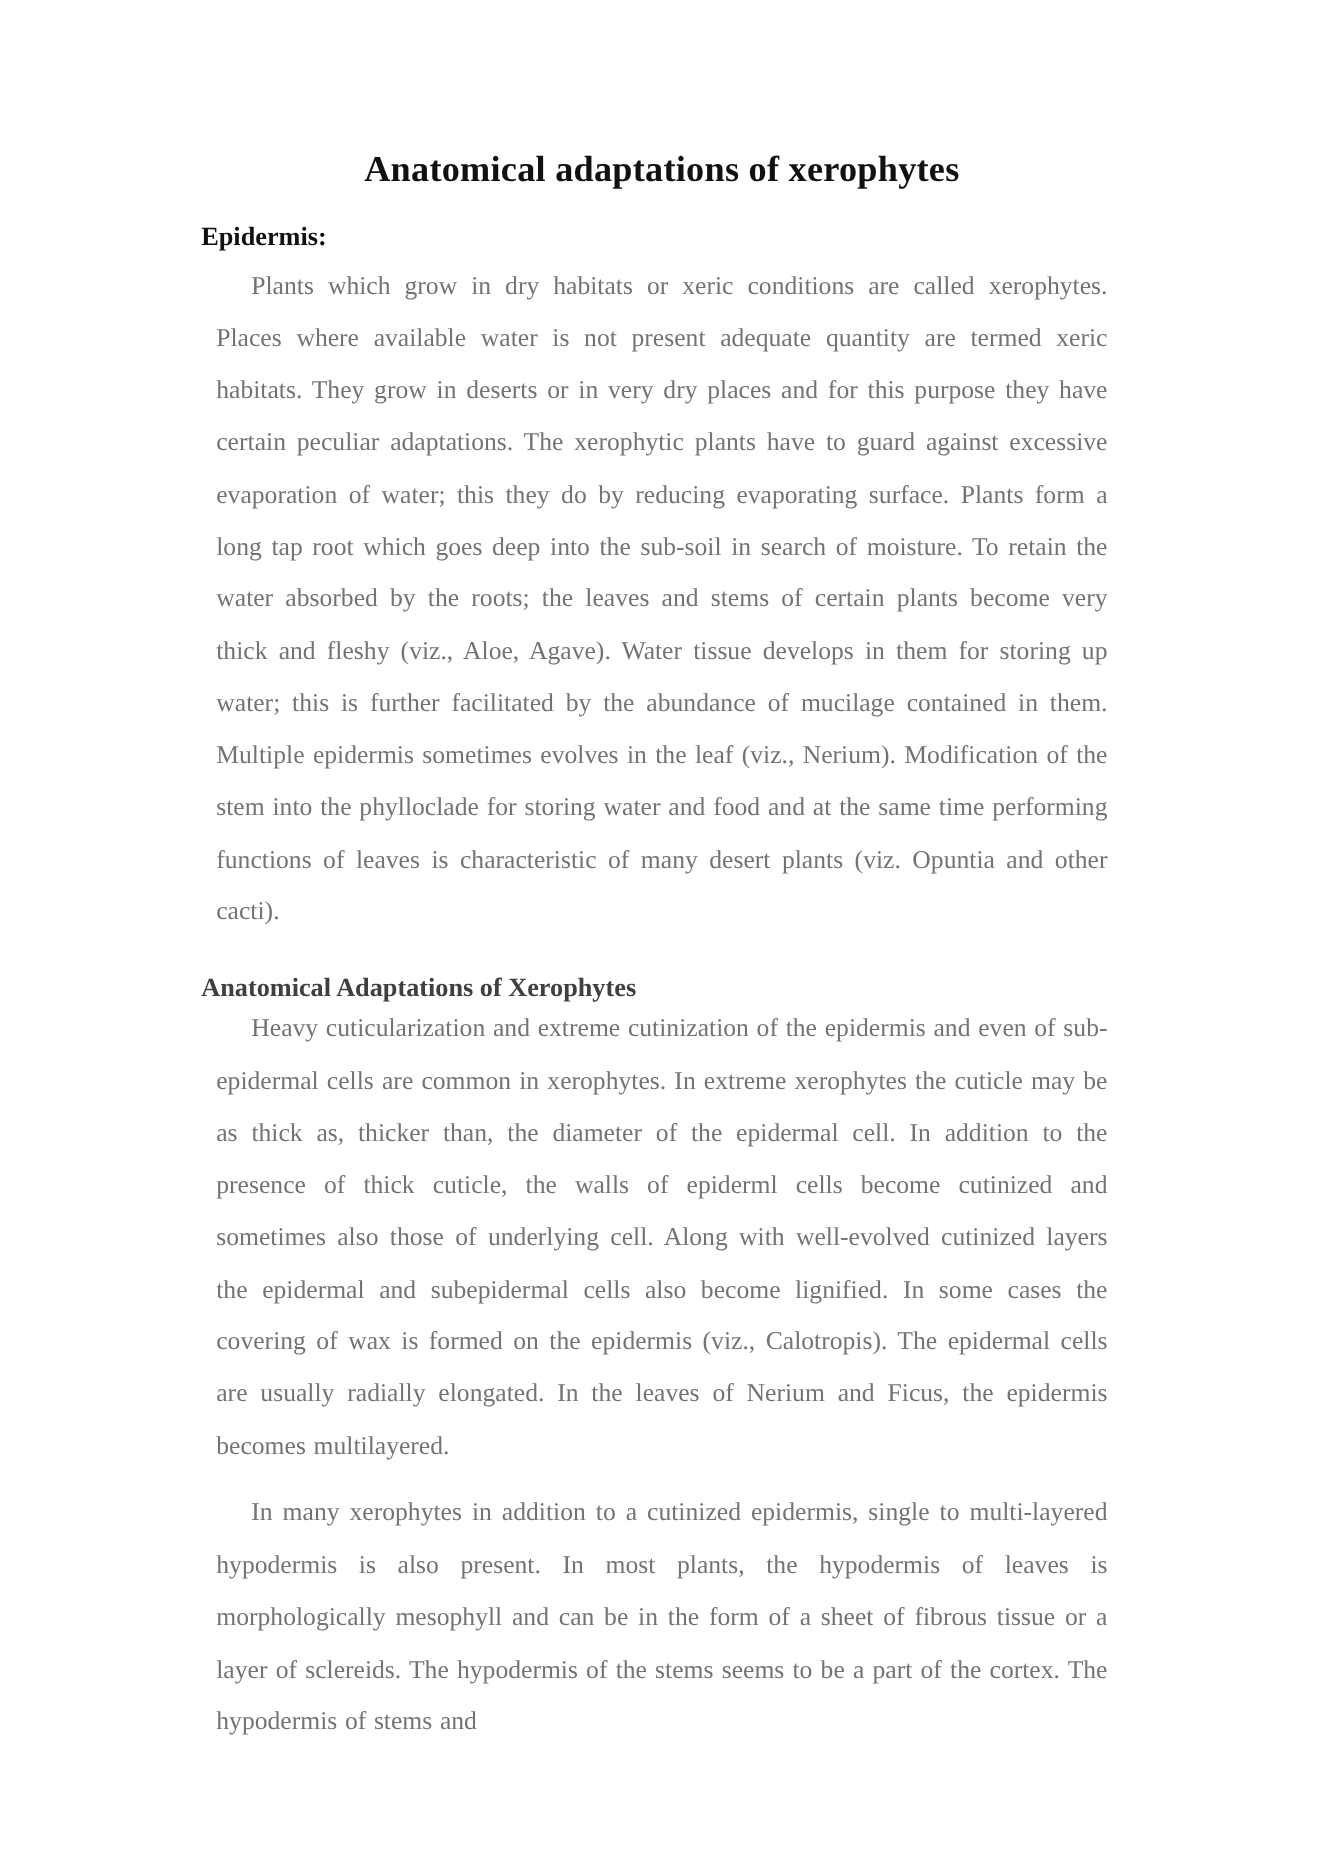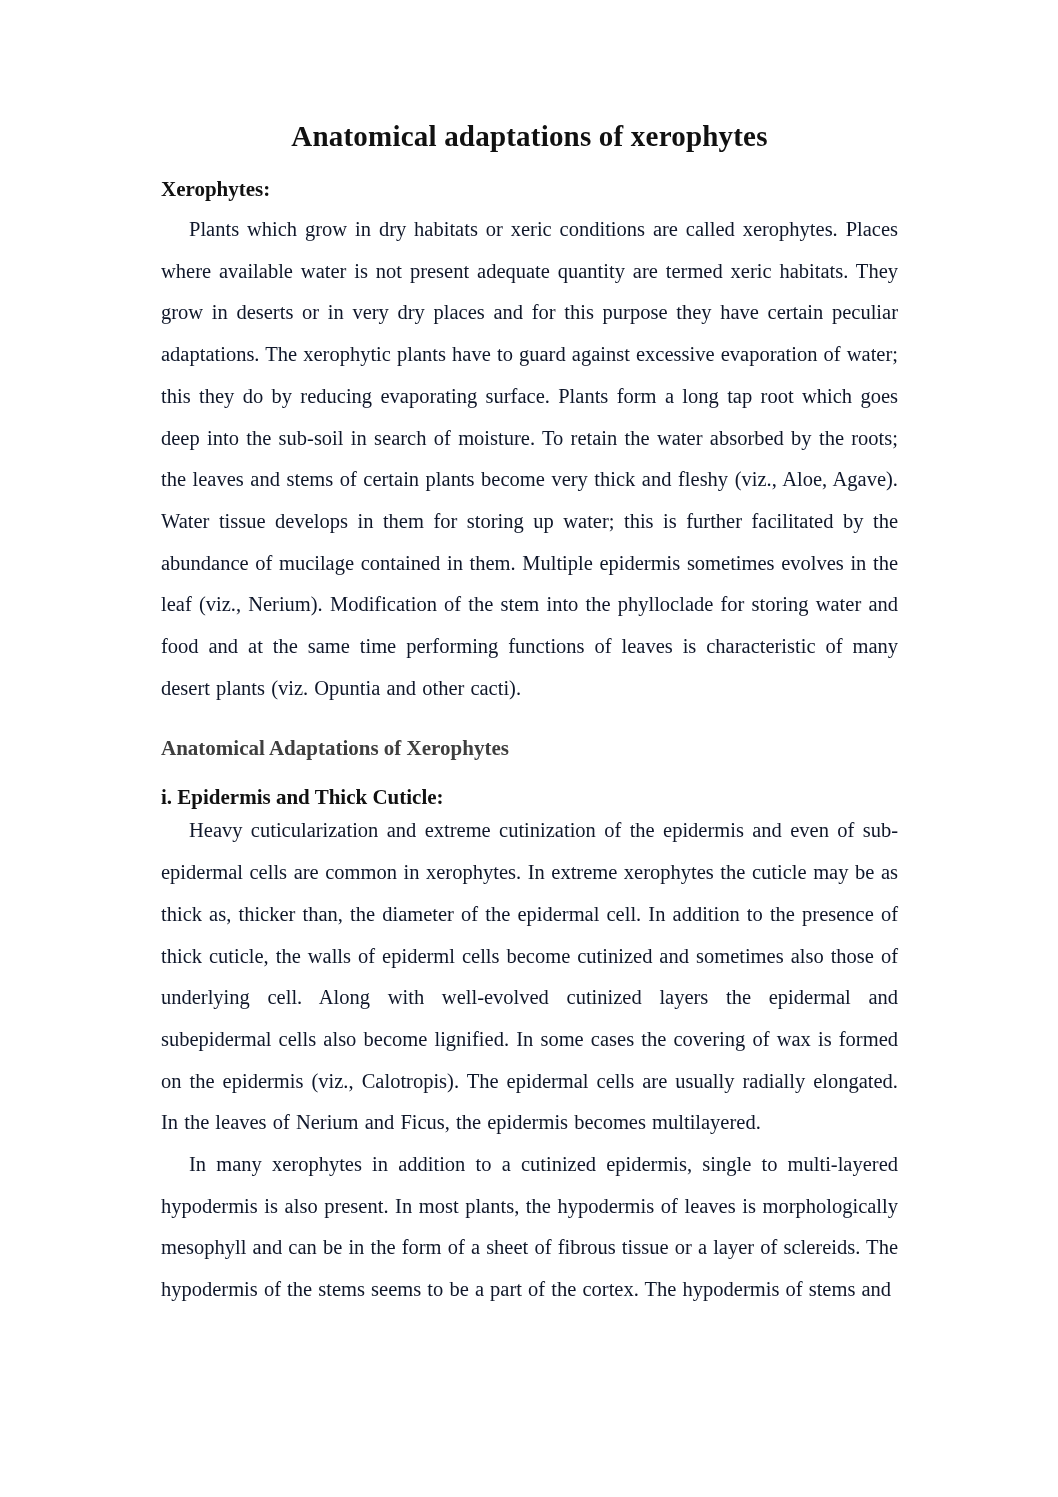"Xerophytes:" h2.h-black { text: Xerophytes -> Epidermis }
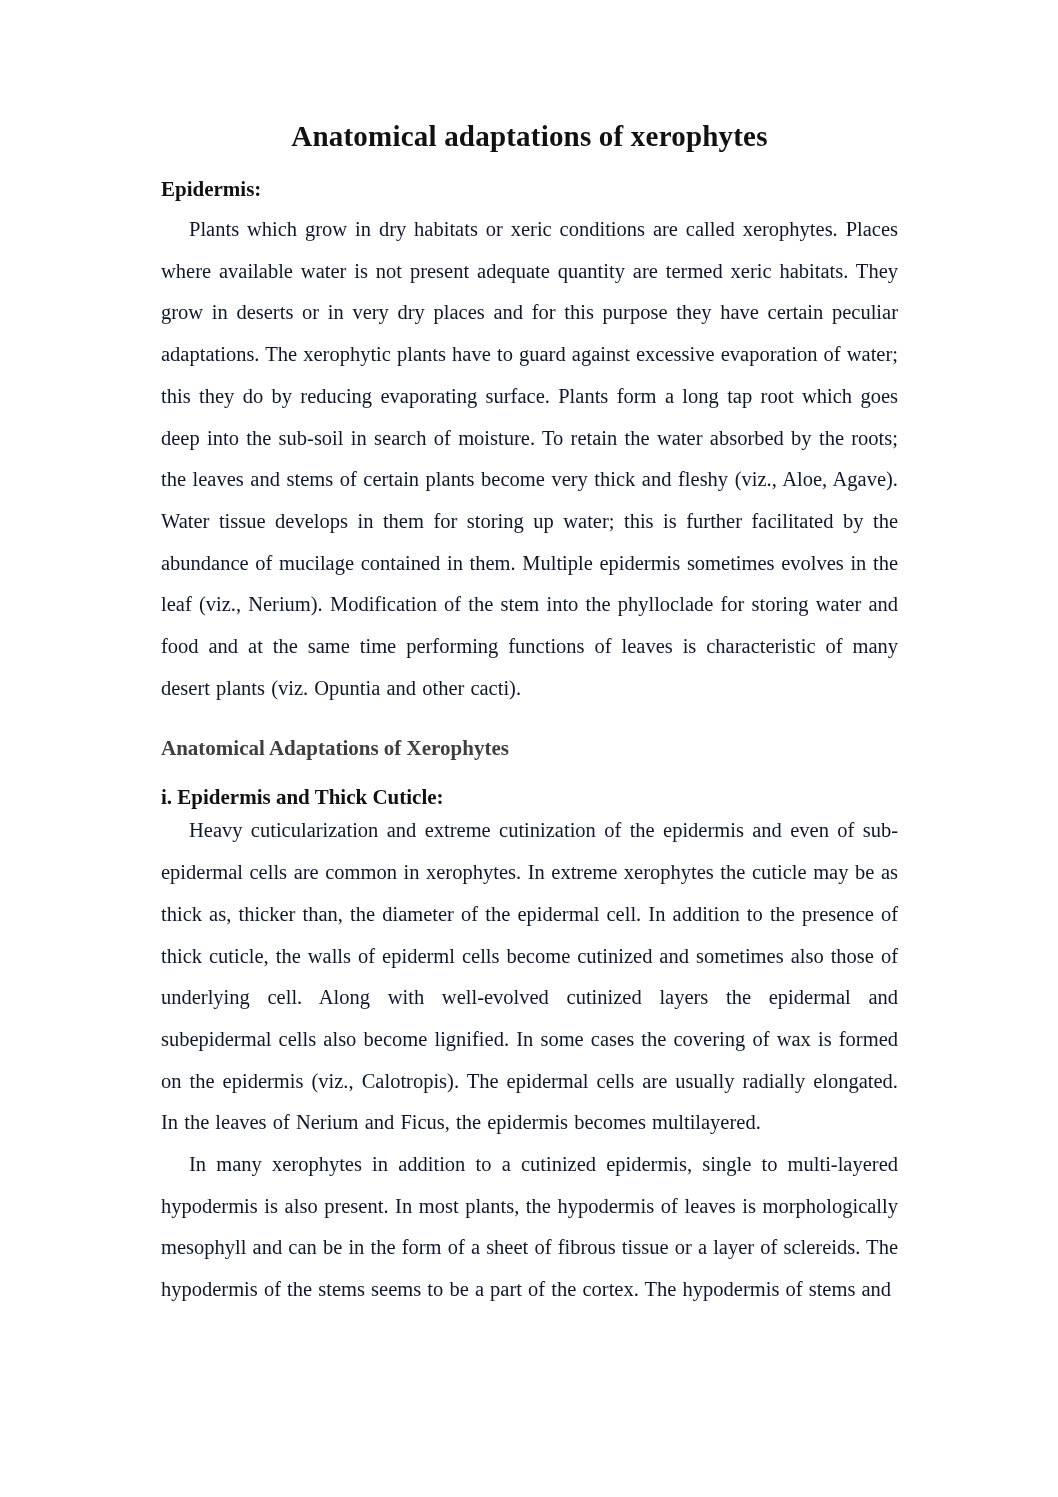"Plants which grow in dry" p.body-para { color: #0f172a -> #737373; margin: 0 -> 12px }
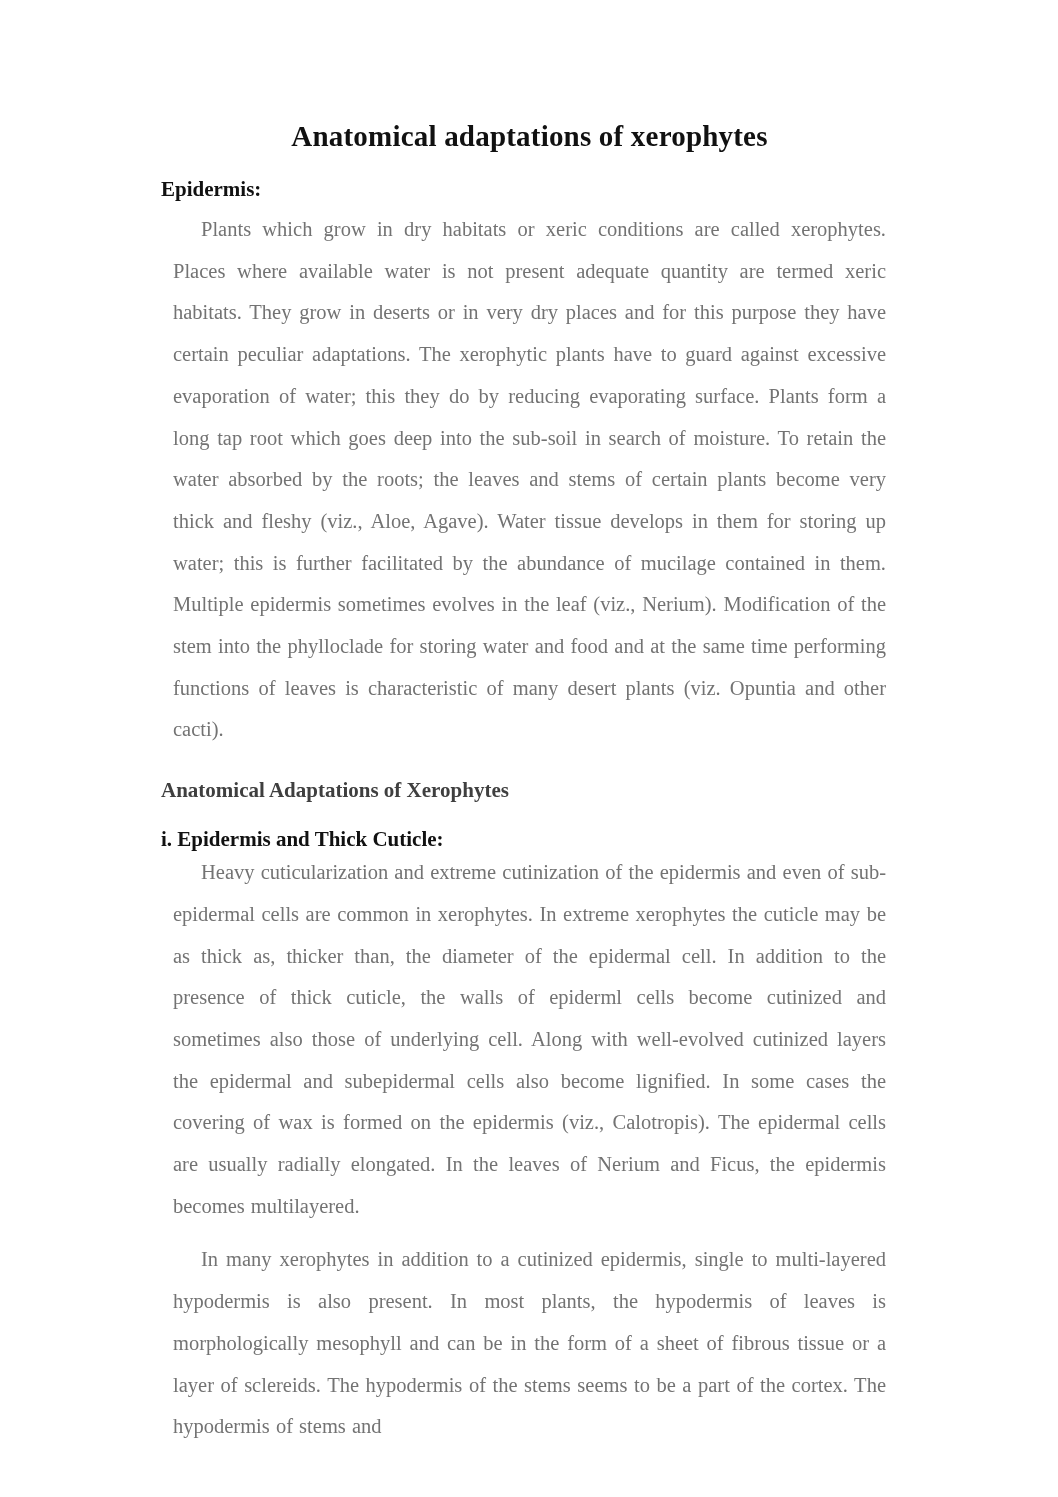"i. Epidermis and Thick Cuticle:" h3.h-sub { html: <h3>i. Epidermis and Thick Cuticle:</h3> -> none }
